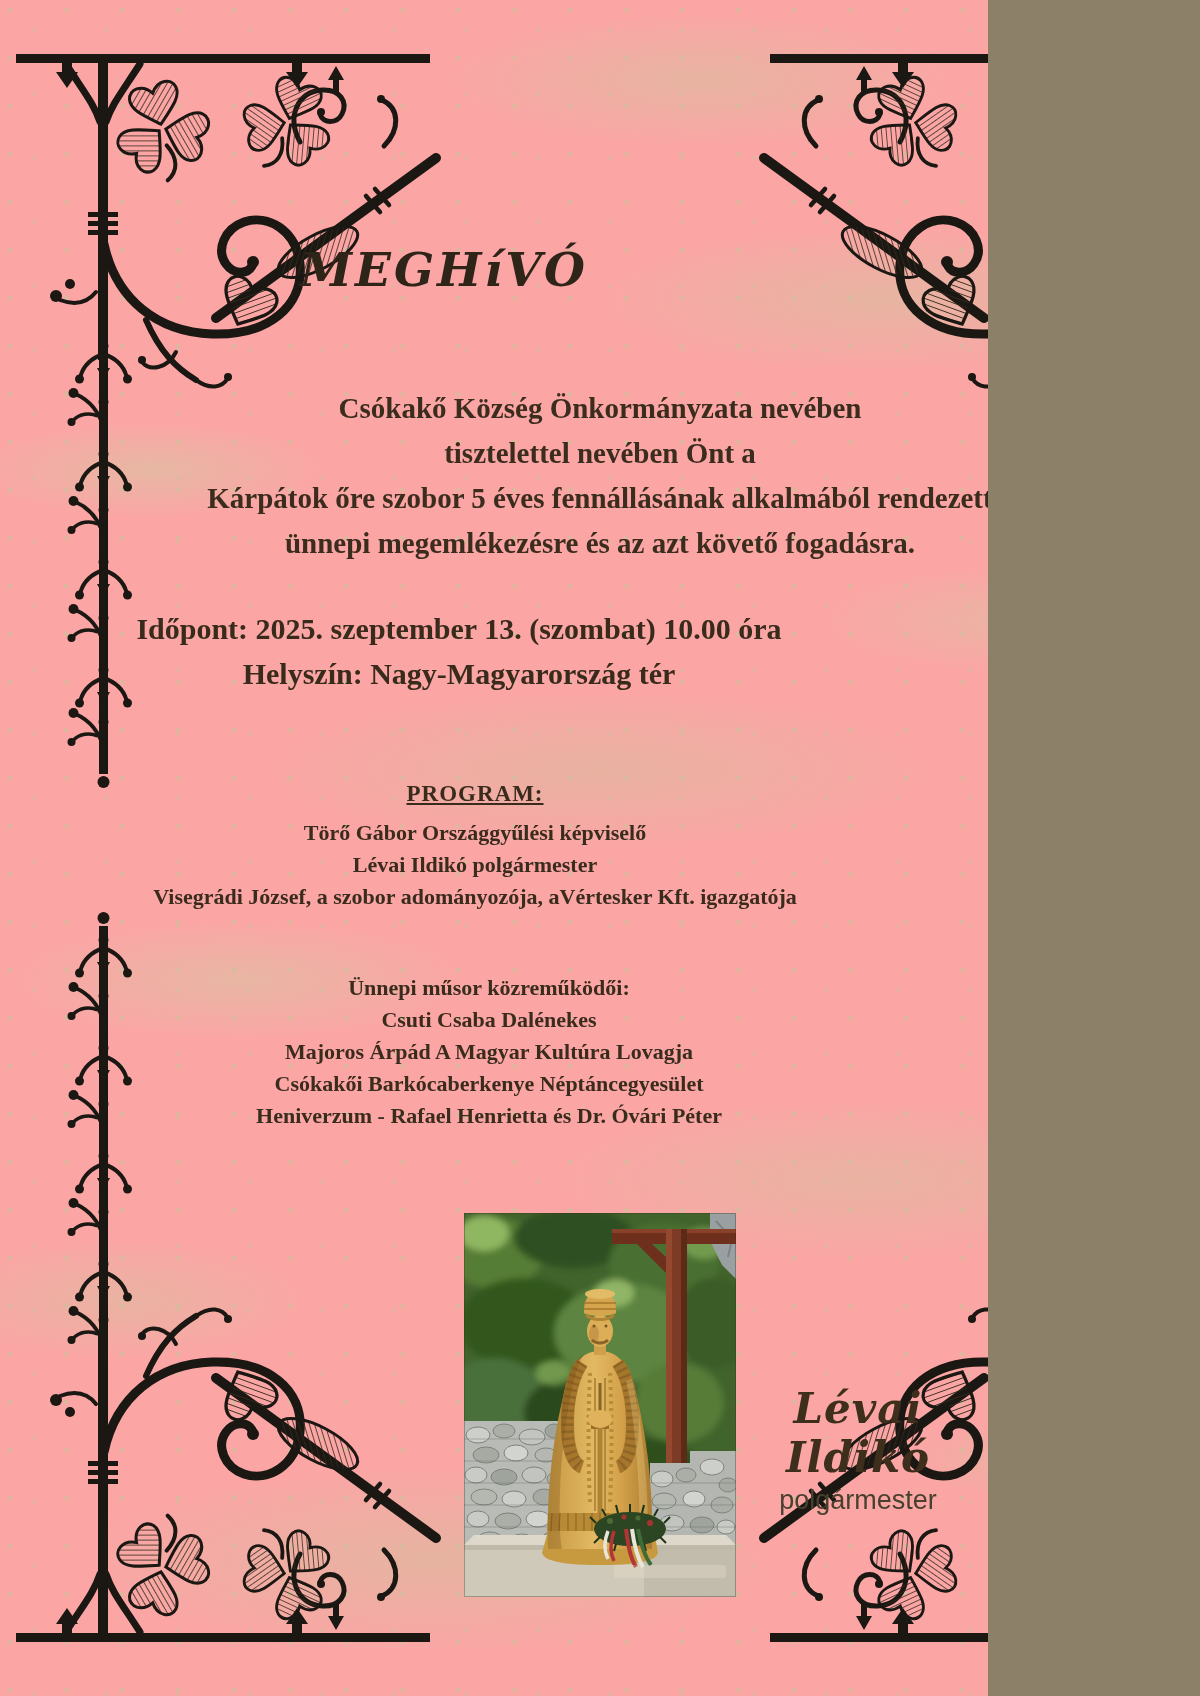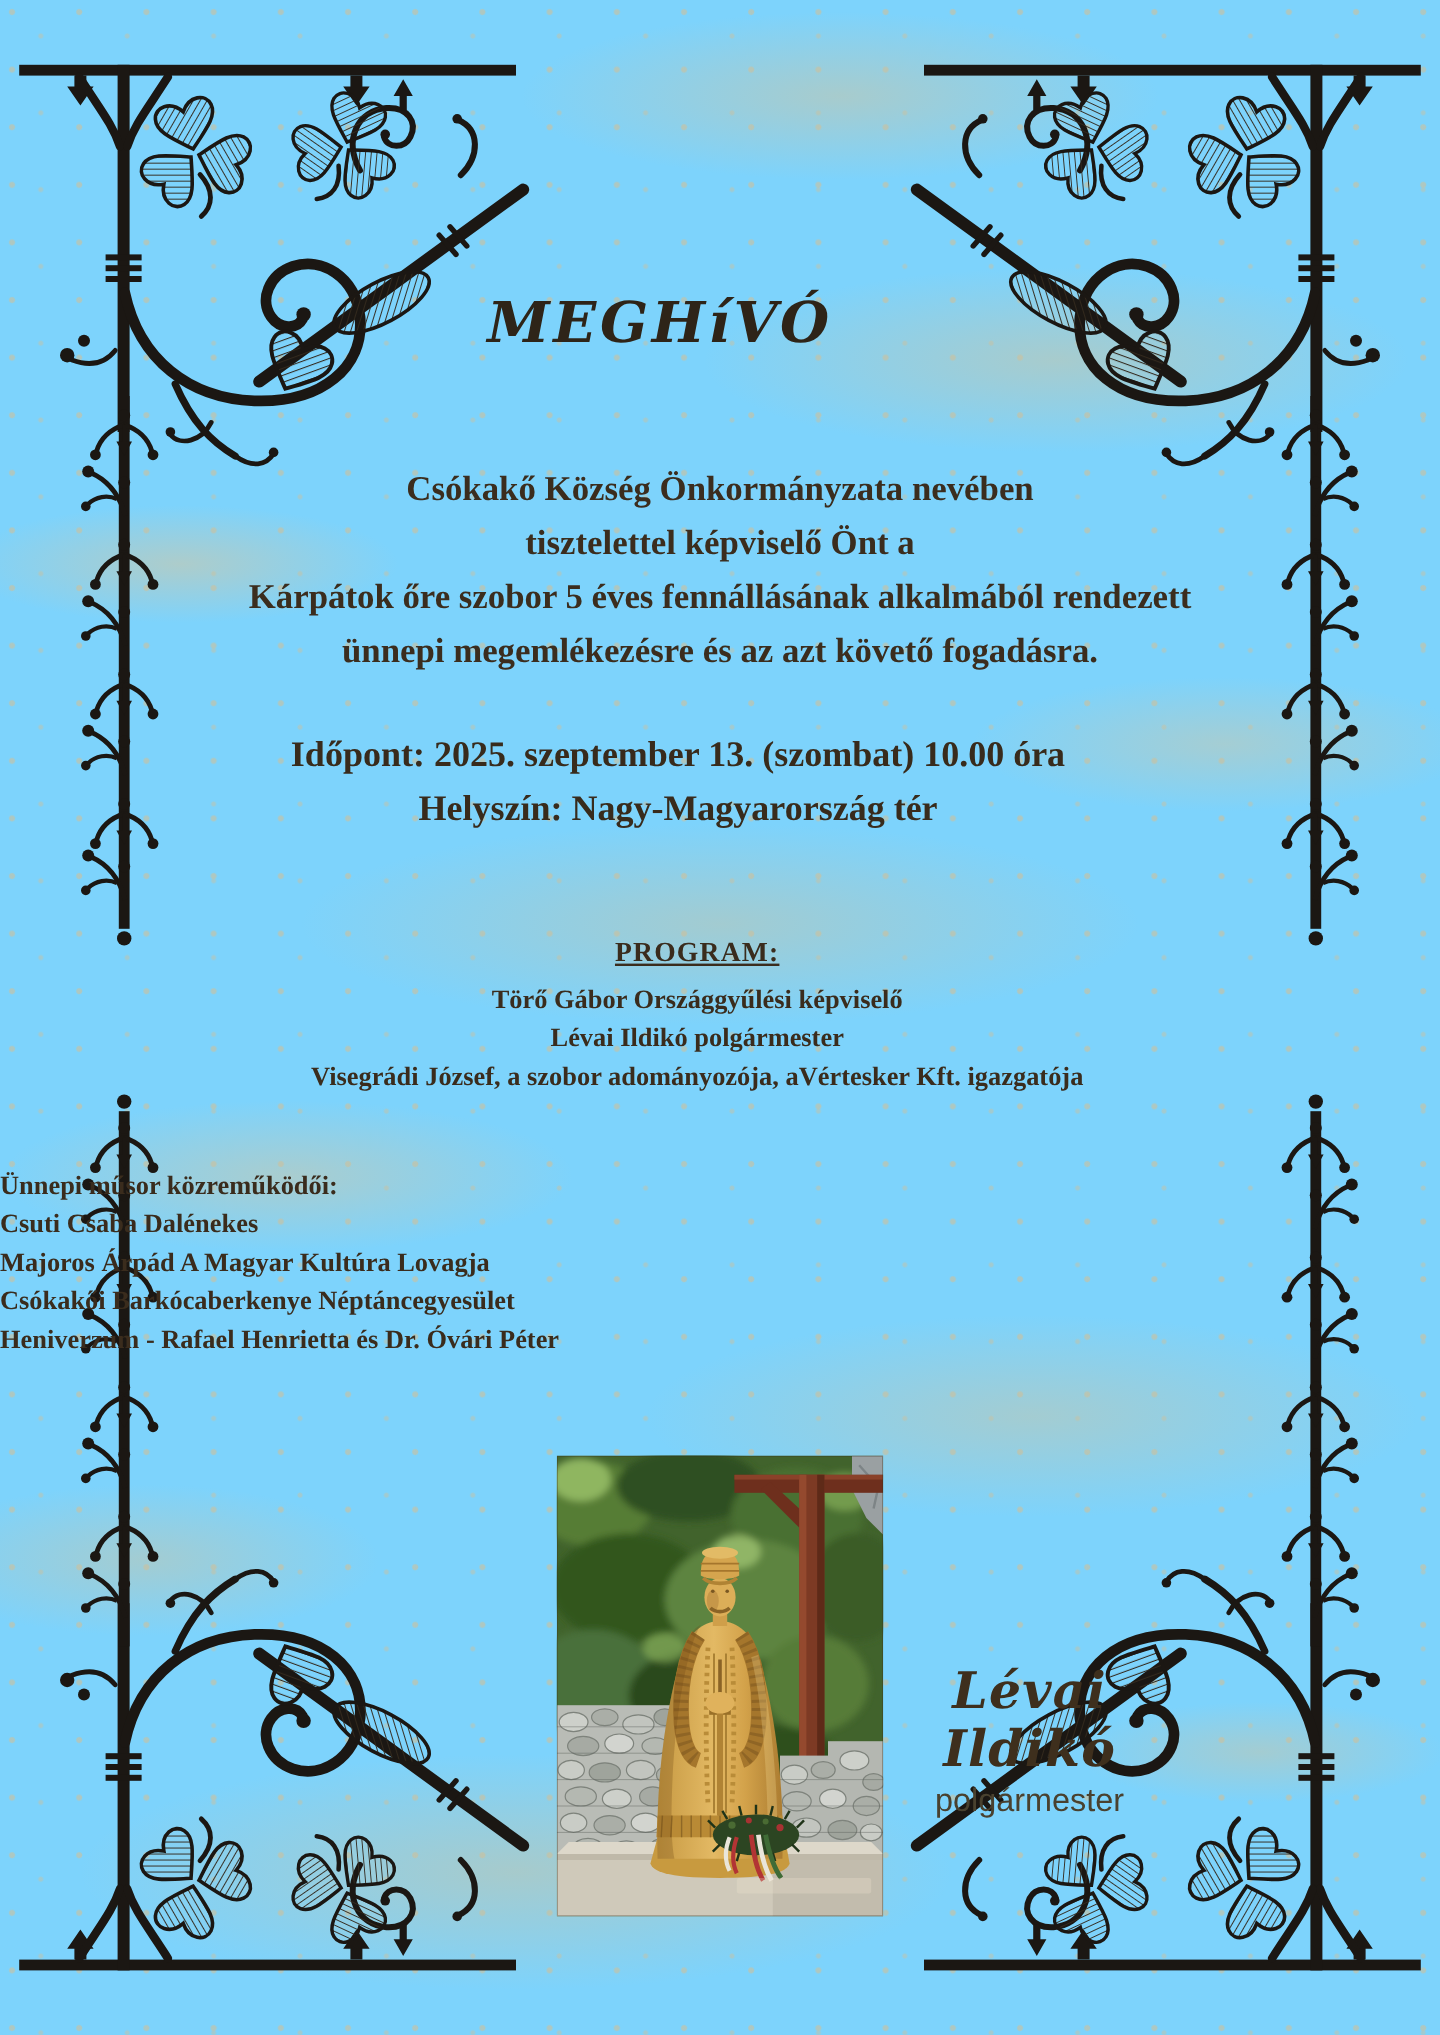"MEGHíVÓ" .page { background: #7dd3fc -> #fca5a5; width: 1200px -> 988px }
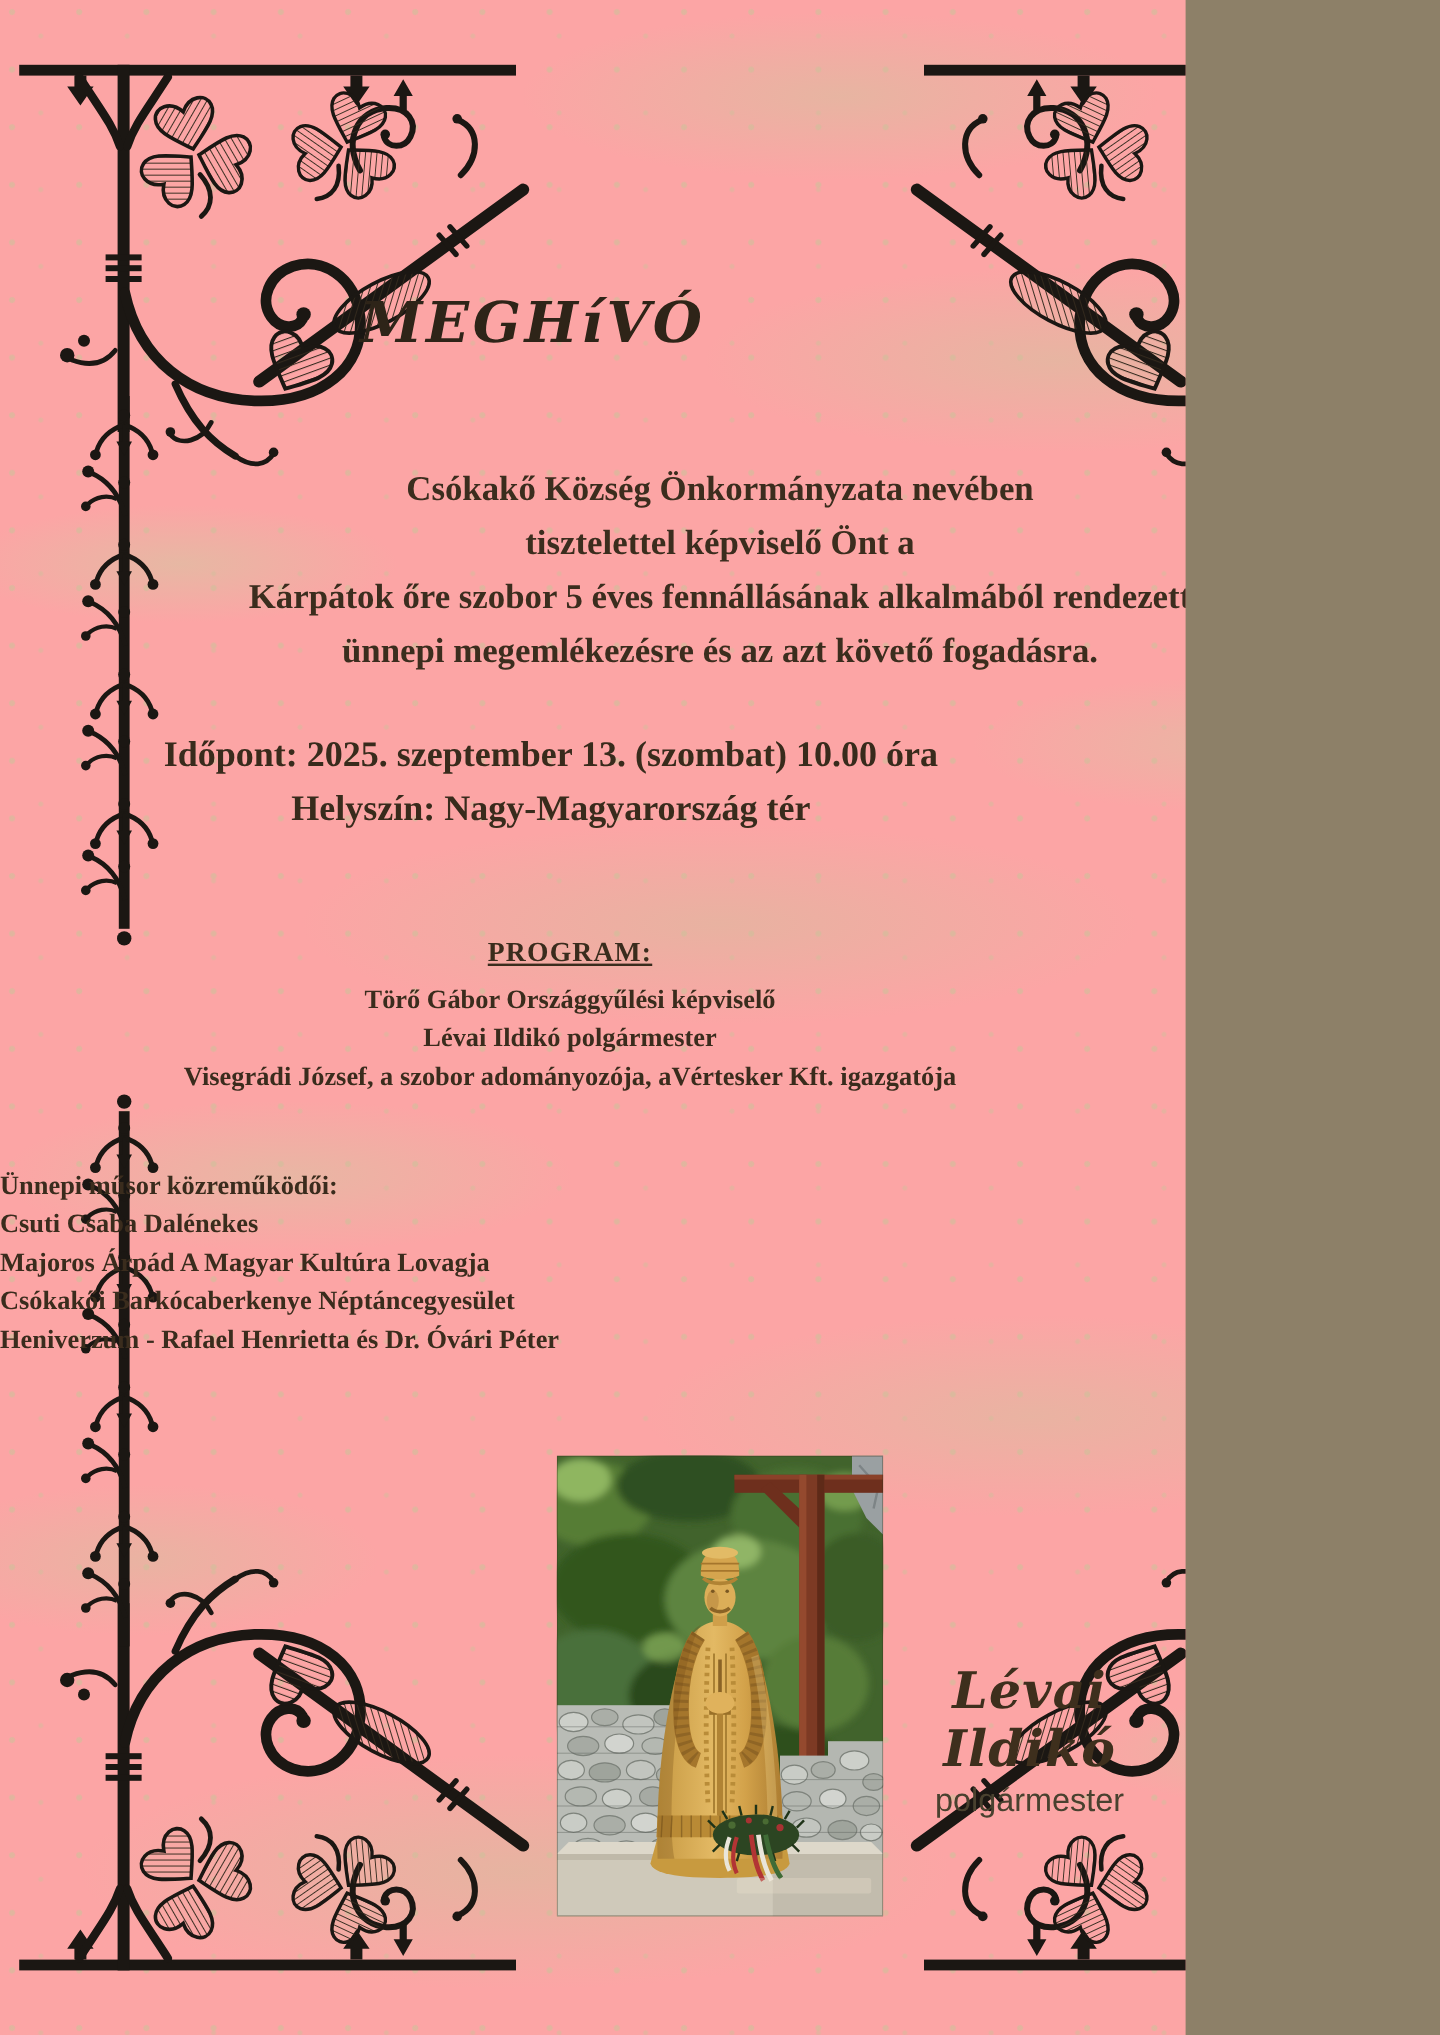"tisztelettel képviselő Önt a" div { text: képviselő -> nevében }
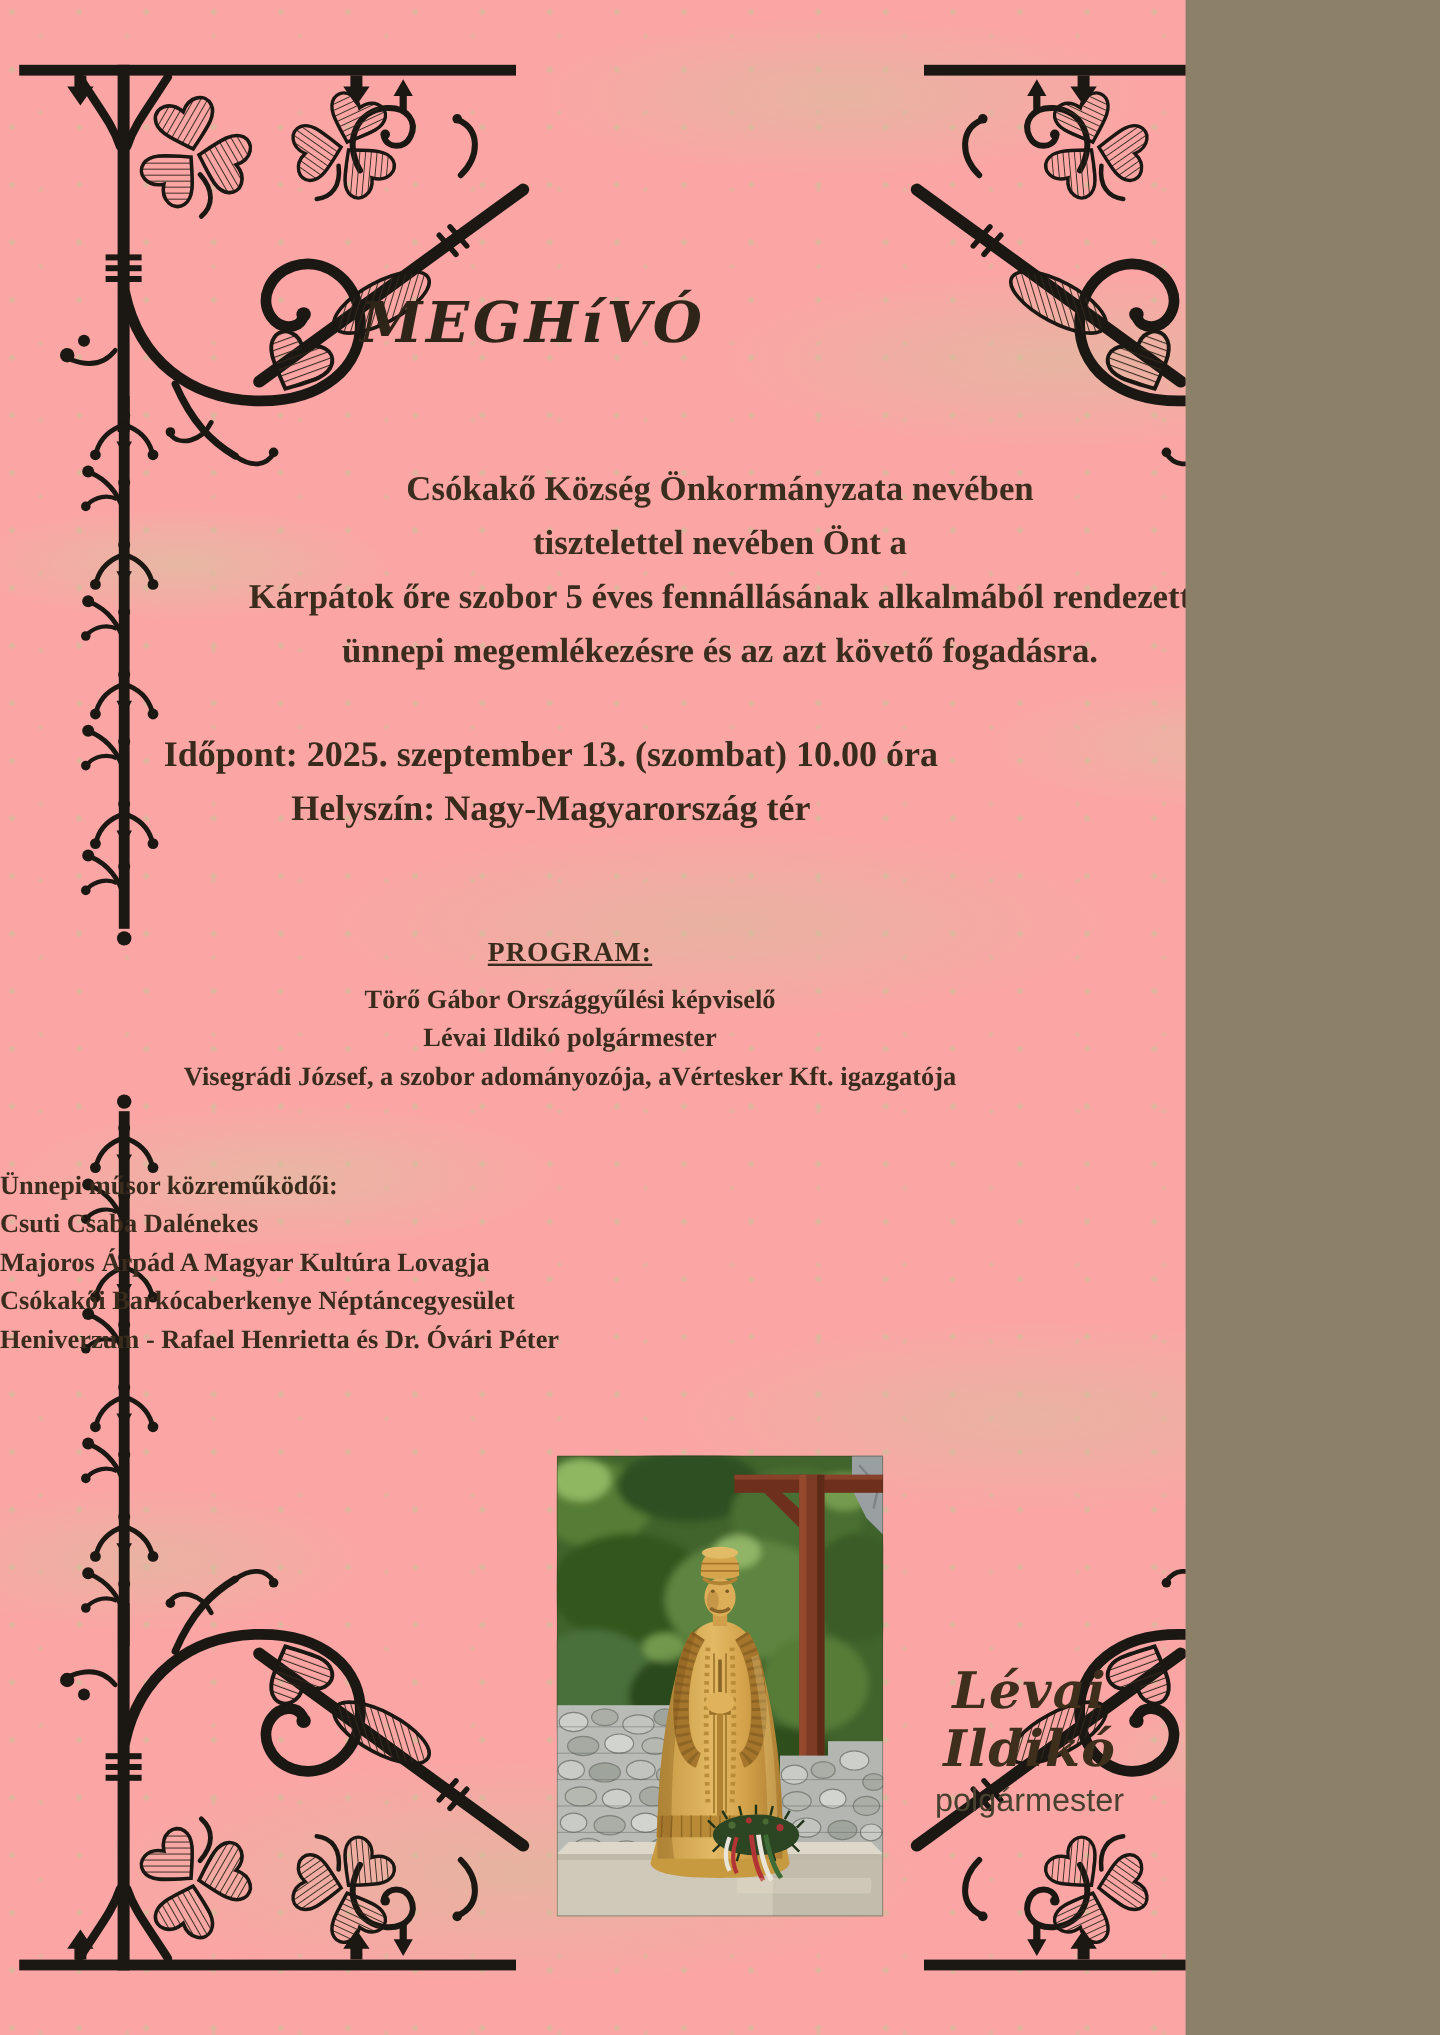"Ünnepi műsor közreműködői:" .performers { text-align: none -> center }
